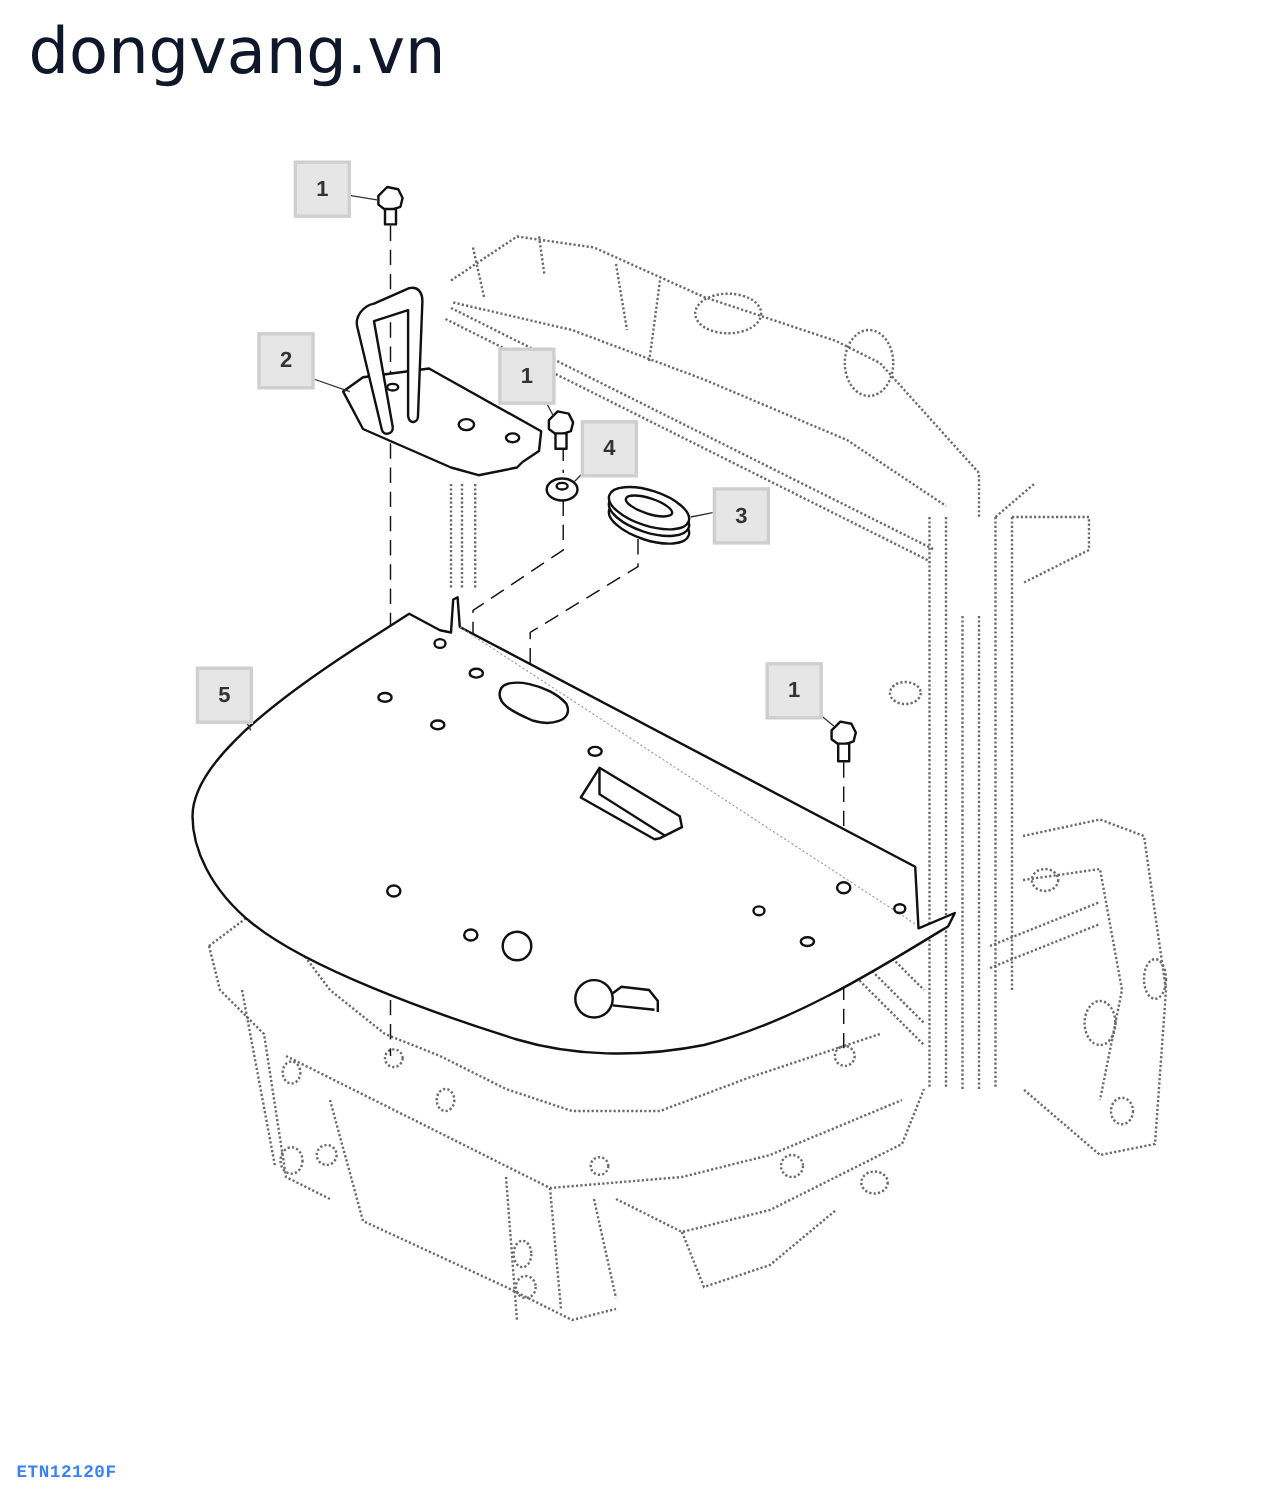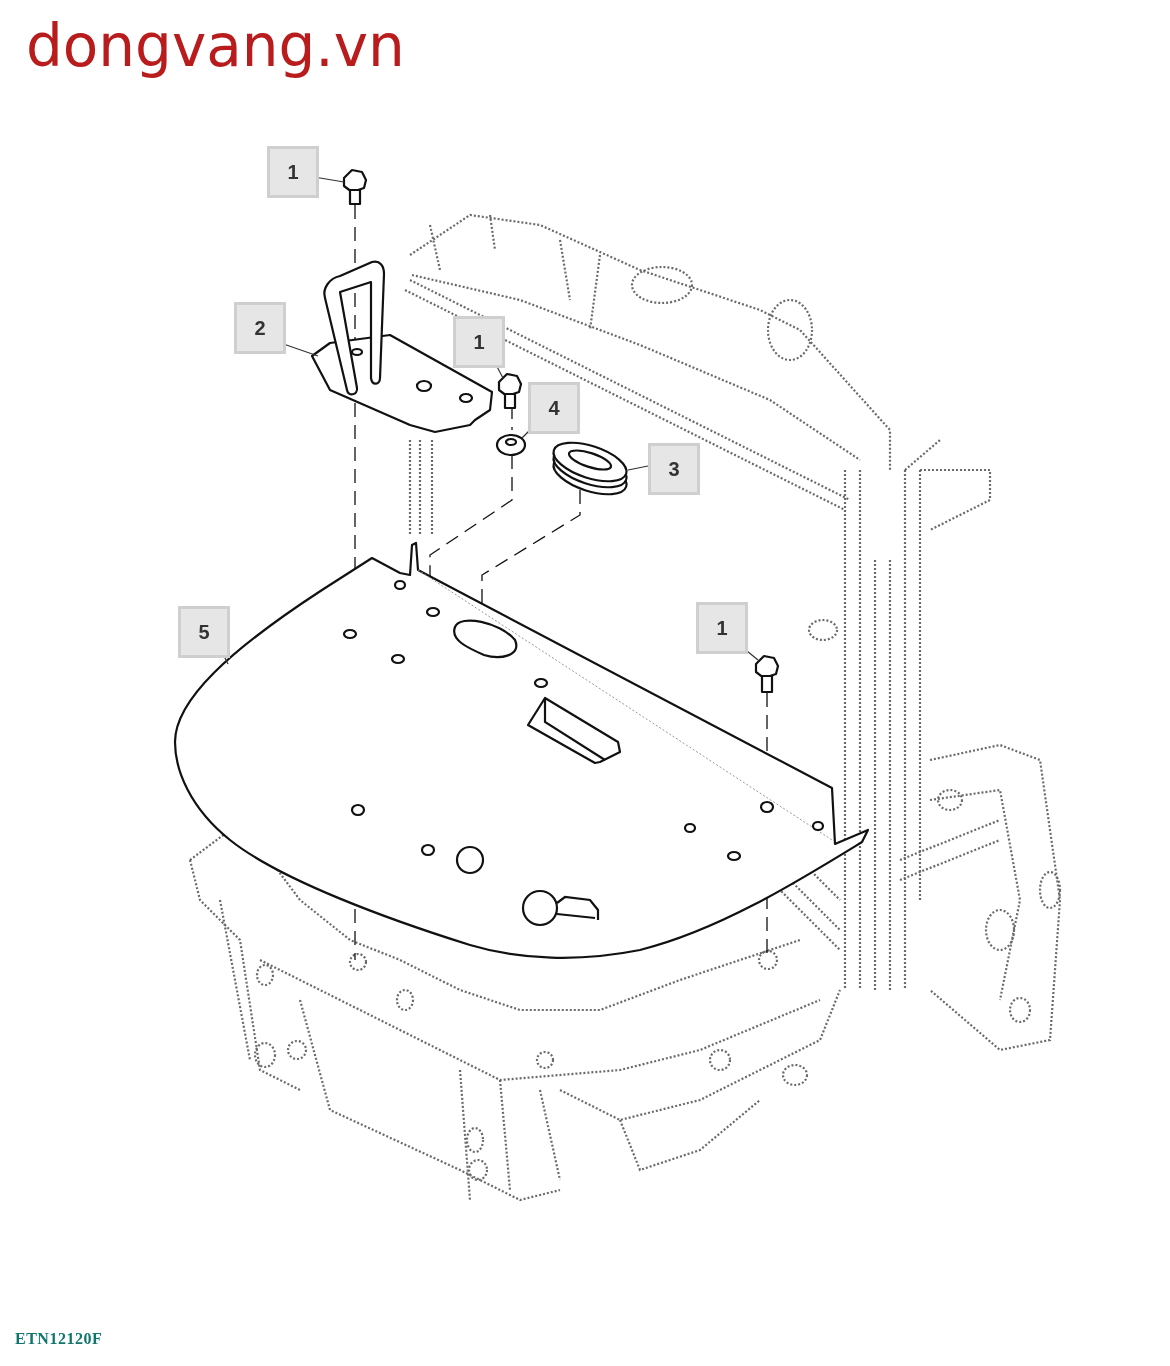"dongvang.vn" .watermark { color: #b91c1c -> #0f172a }
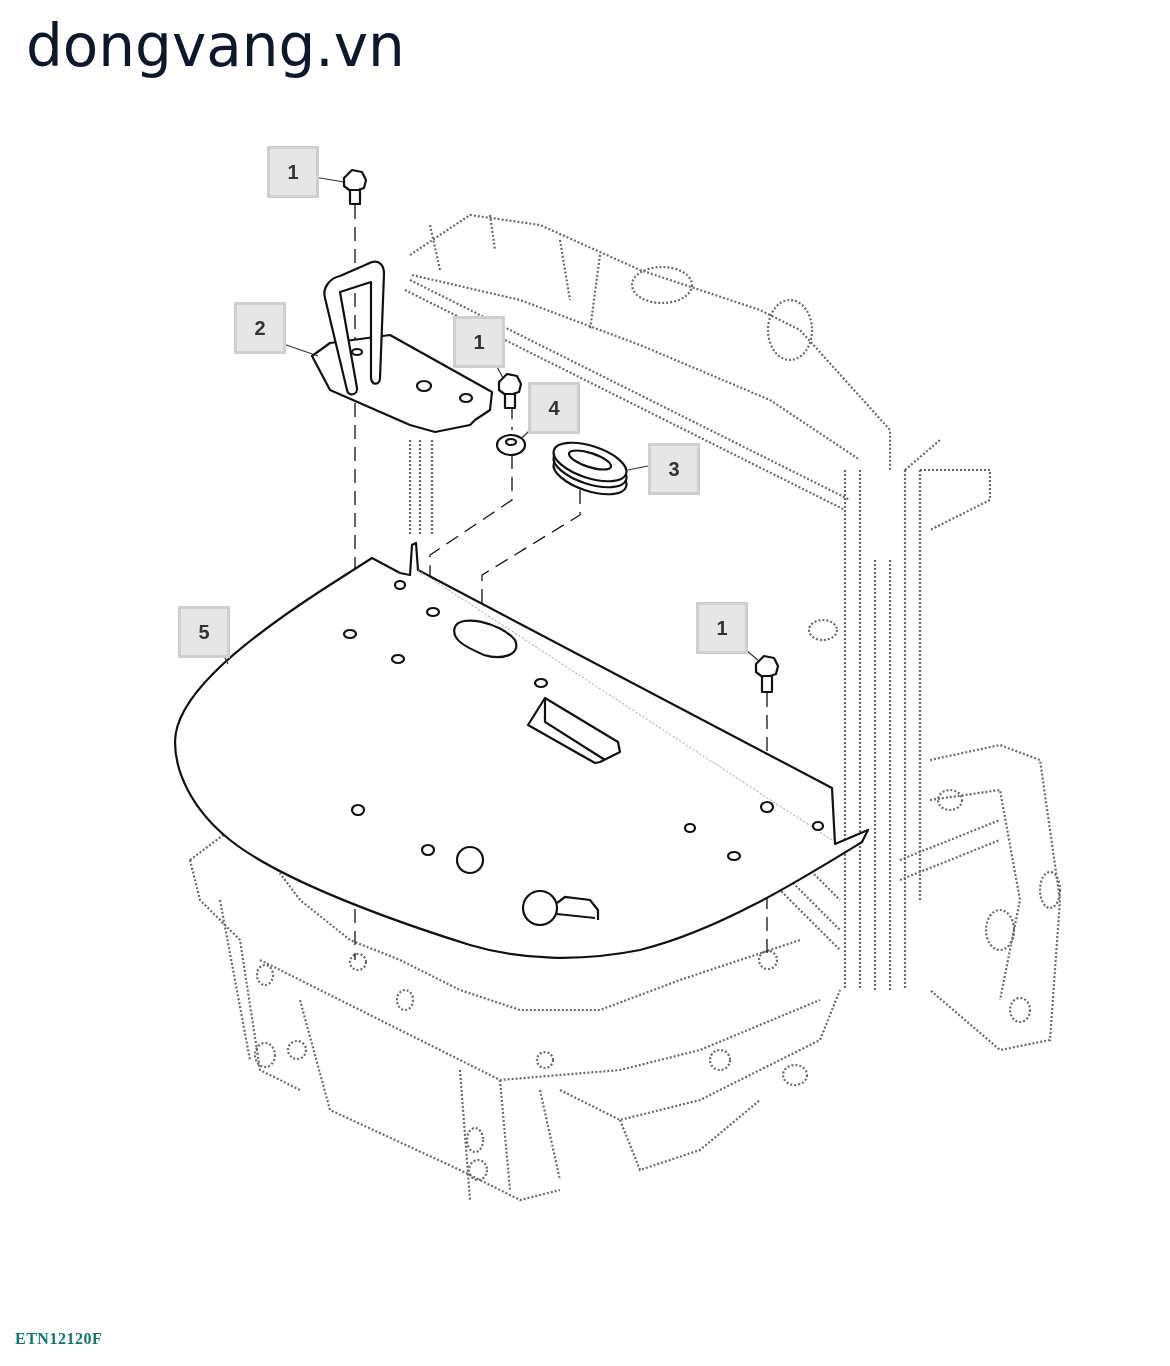"ETN12120F" .figure-code { color: #0f766e -> #3b82f6; font-family: Liberation Serif, serif -> Liberation Mono, monospace }
